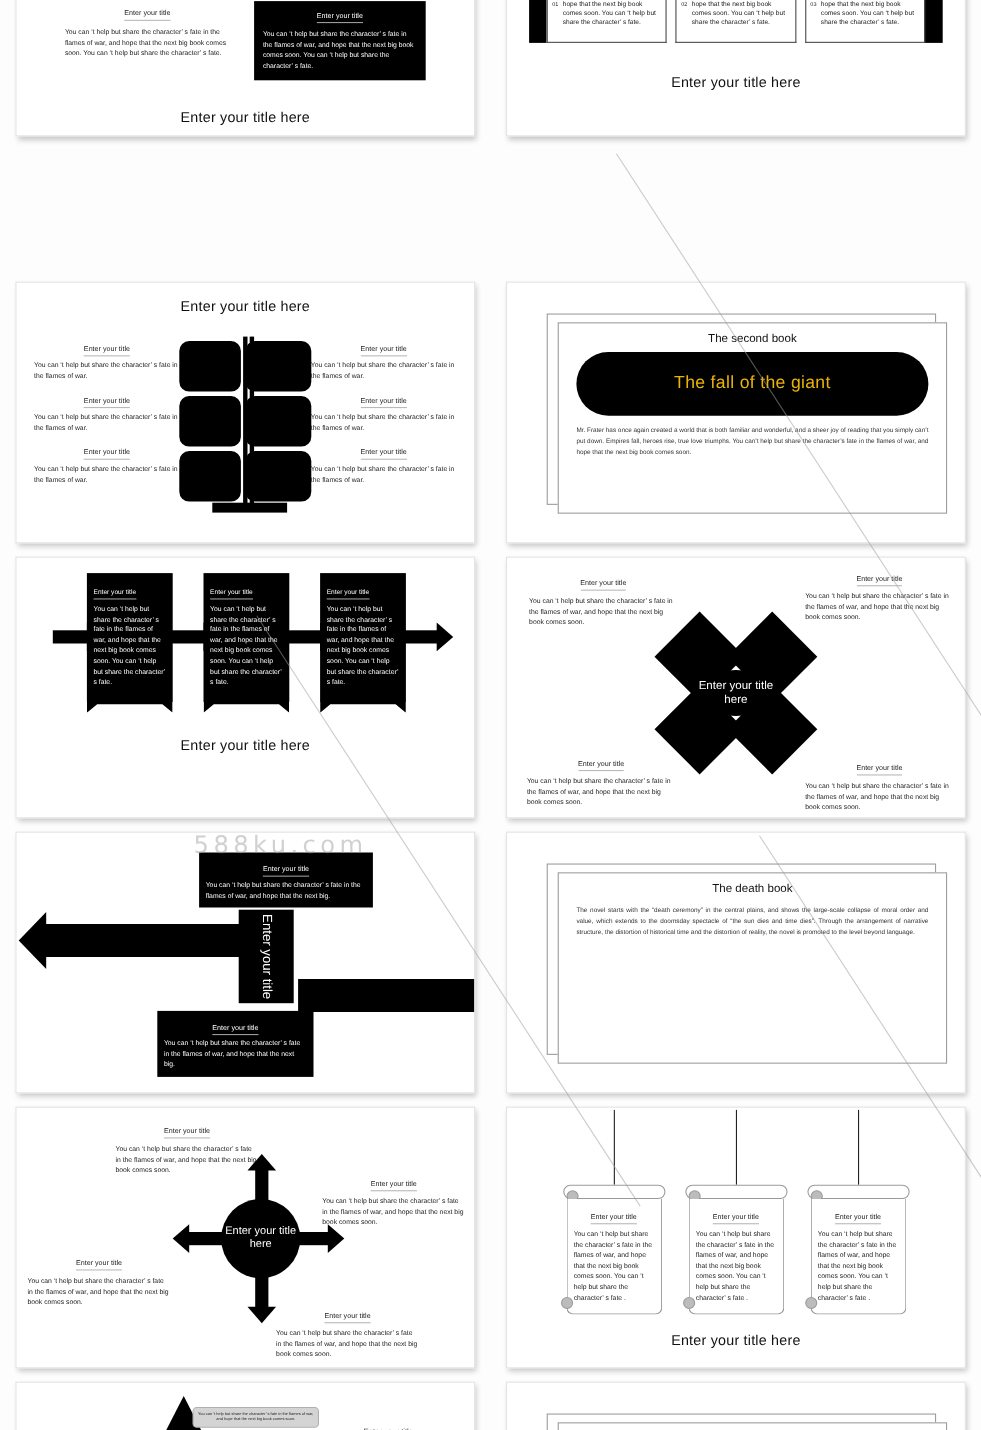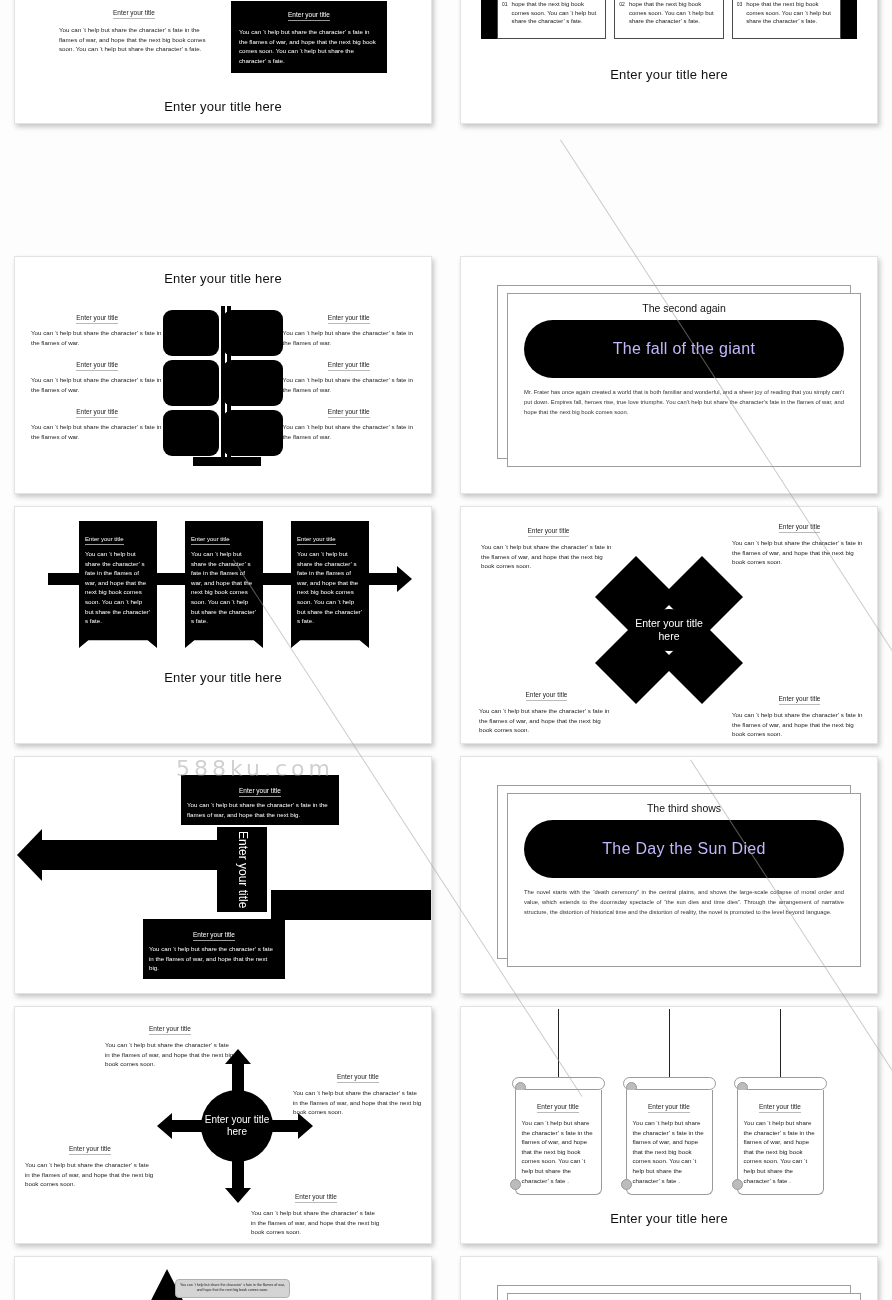"The second again" div.book-kicker { text: again -> book }
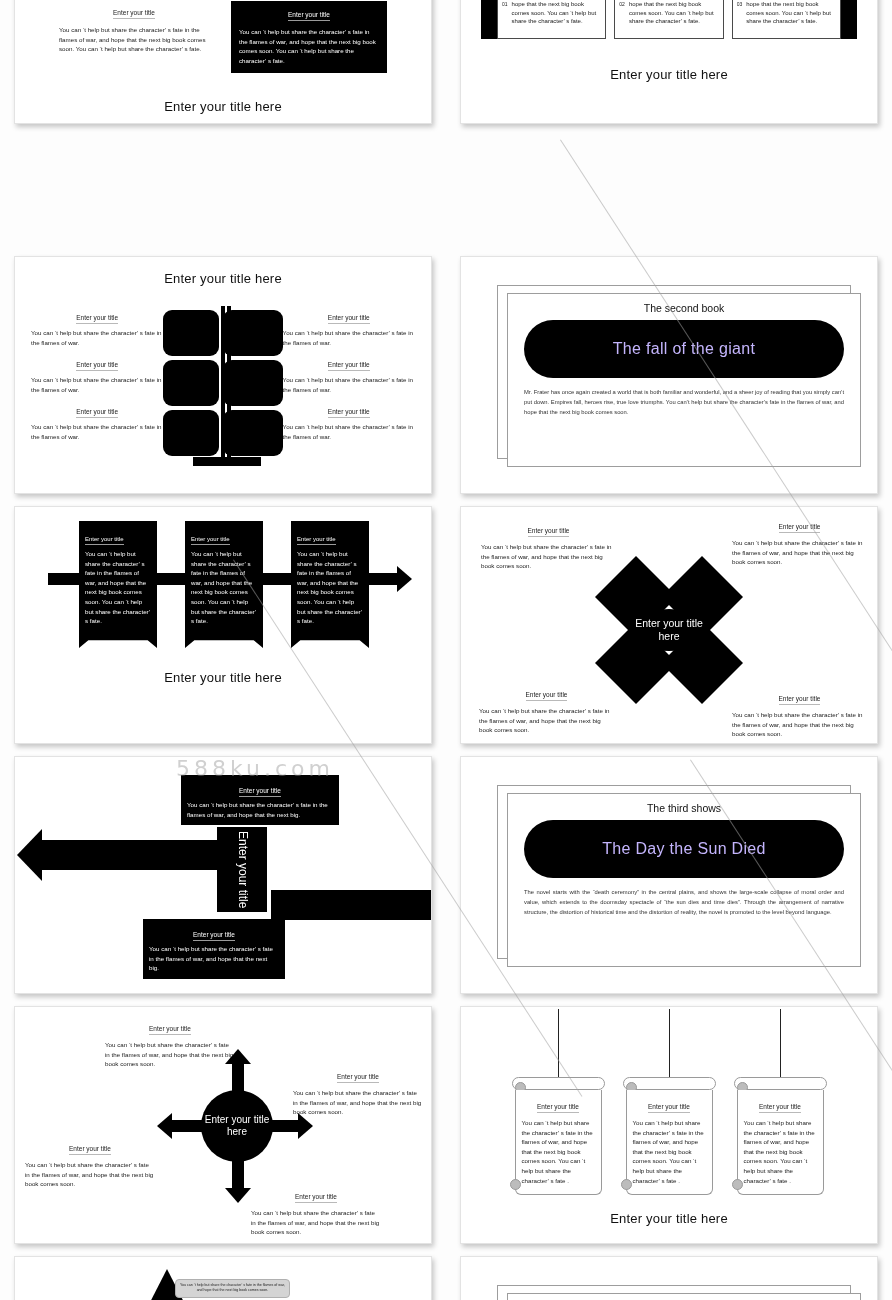"The fall of the giant" .book-band { color: #c4b5fd -> #eab308 }
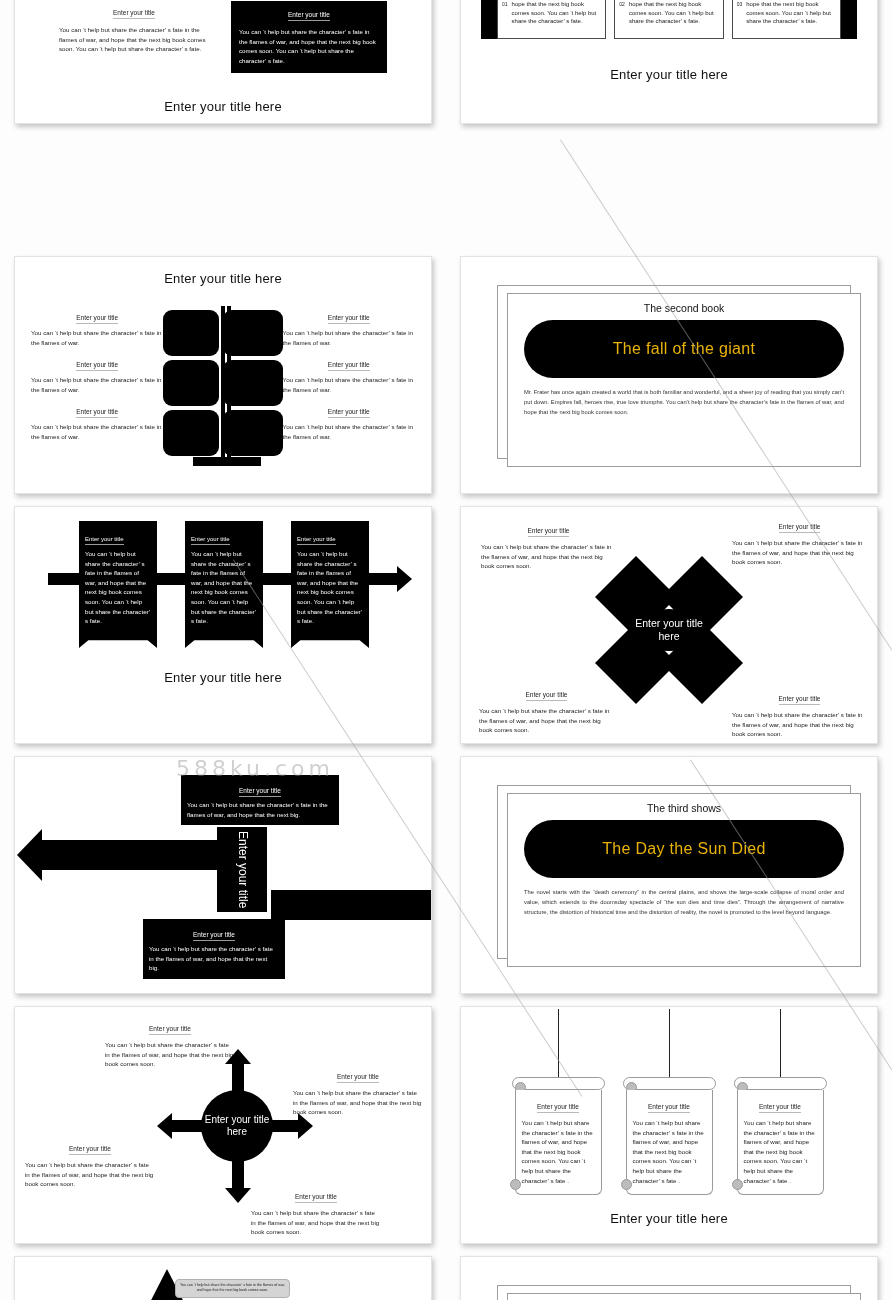"The third shows" div.book-kicker { text: third shows -> death book }
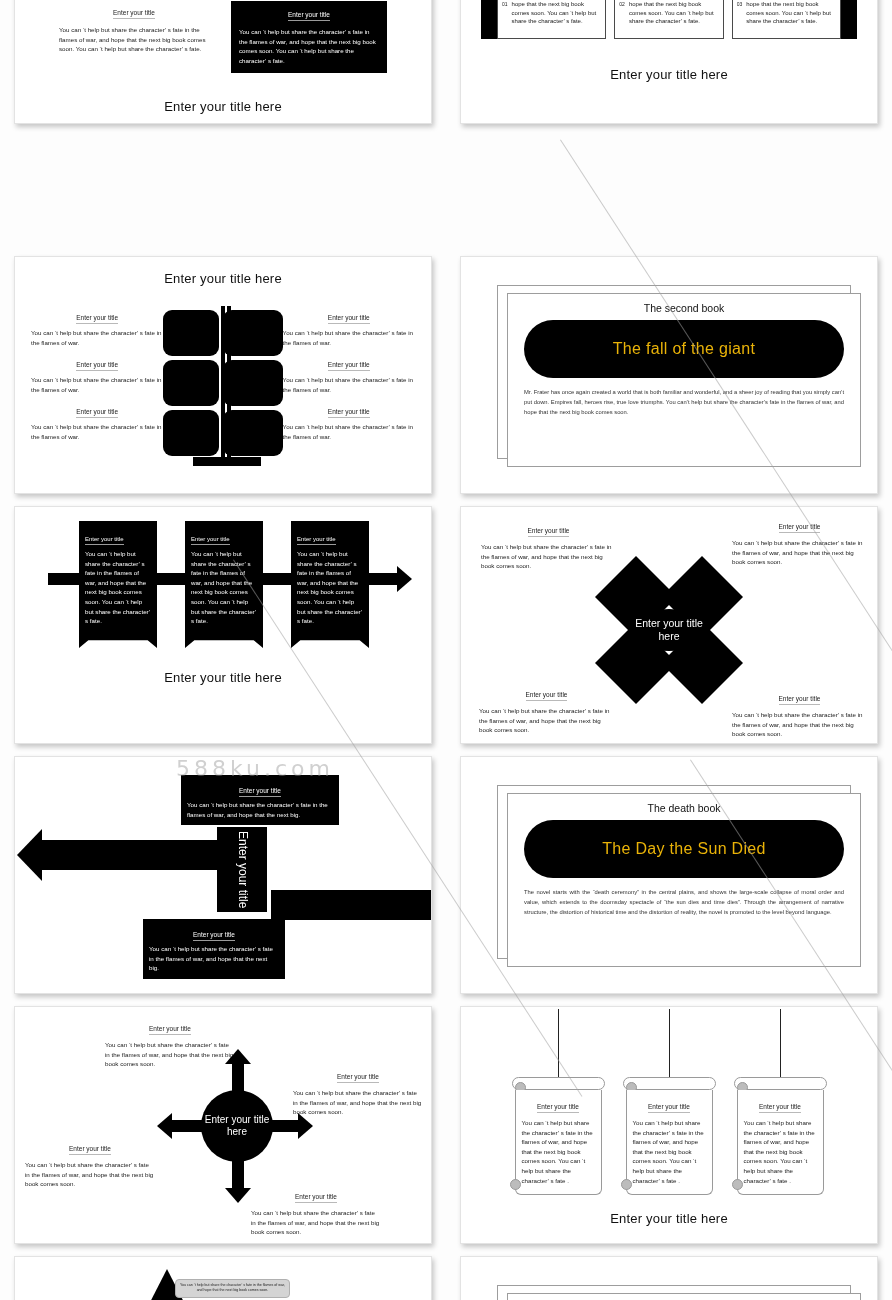"The Day the Sun Died" div.book-band { html: <div>The Day the Sun Died</div> -> none }
